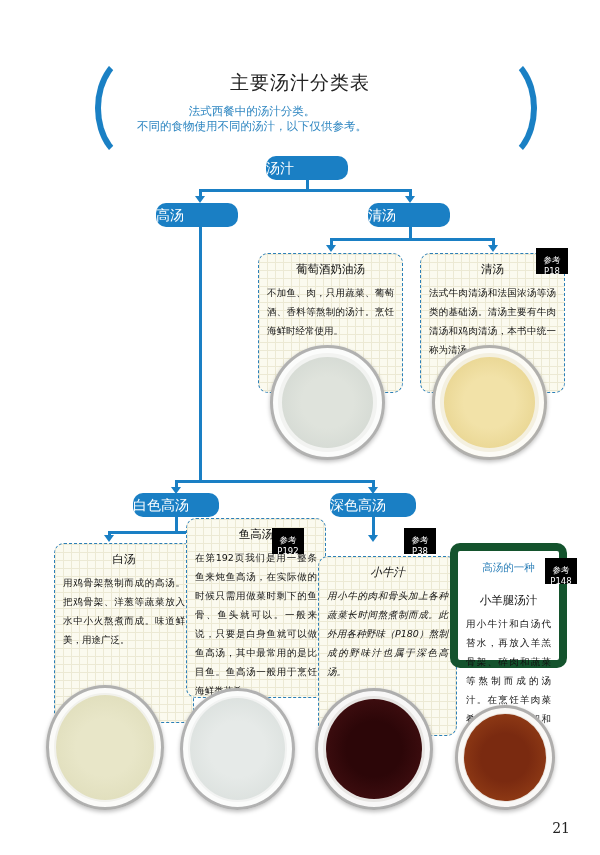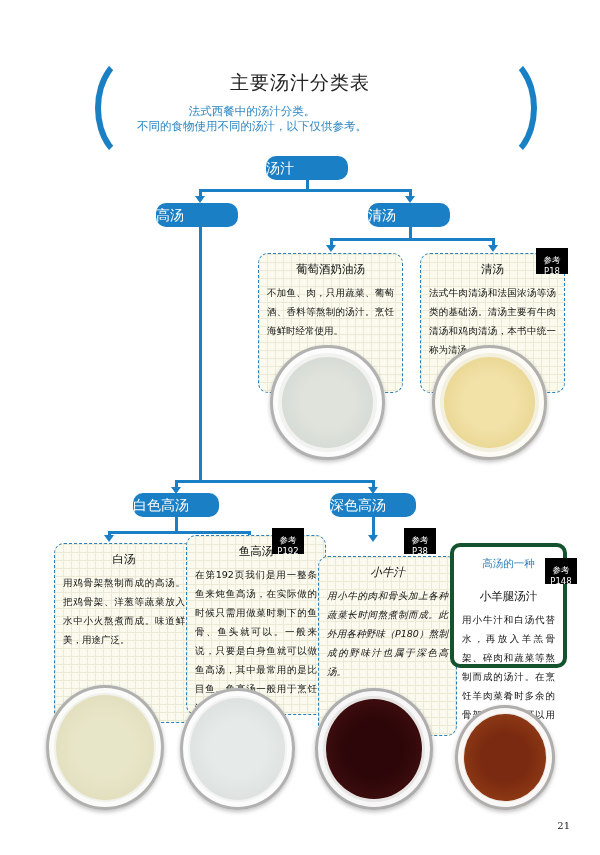"鱼高汤" div.card { top: 535px -> 518px }
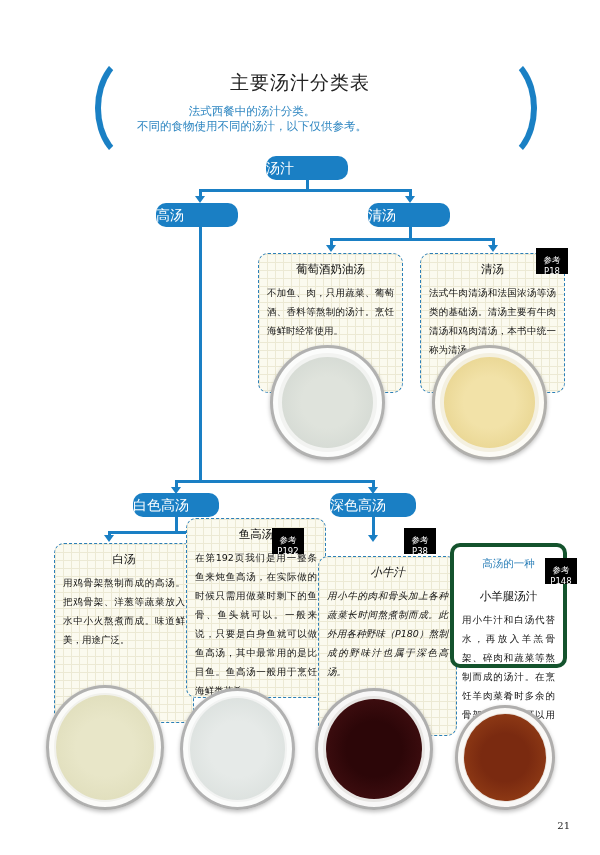"高汤的一种" .card.solid { border: 4px solid #14532d -> 8px solid #14532d }
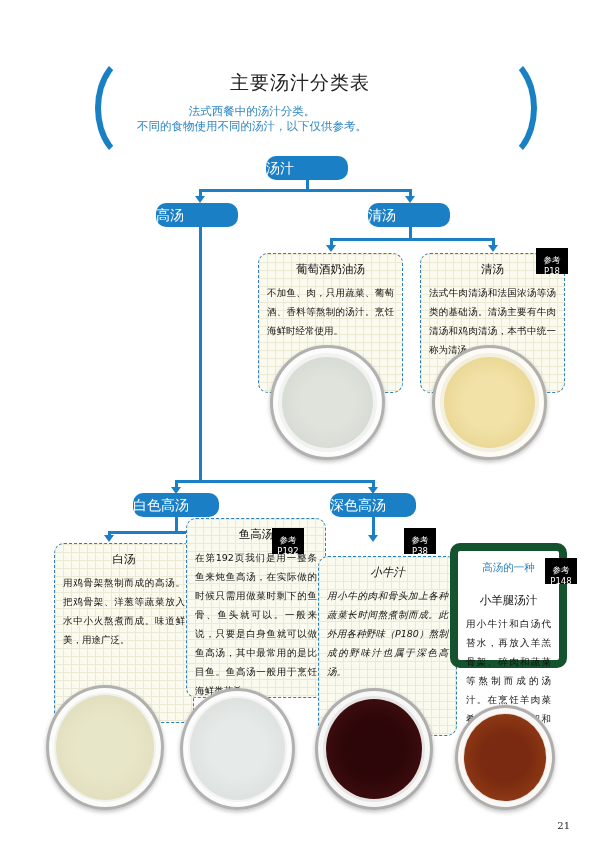"21" .page-num { font-size: 10px -> 14px }
